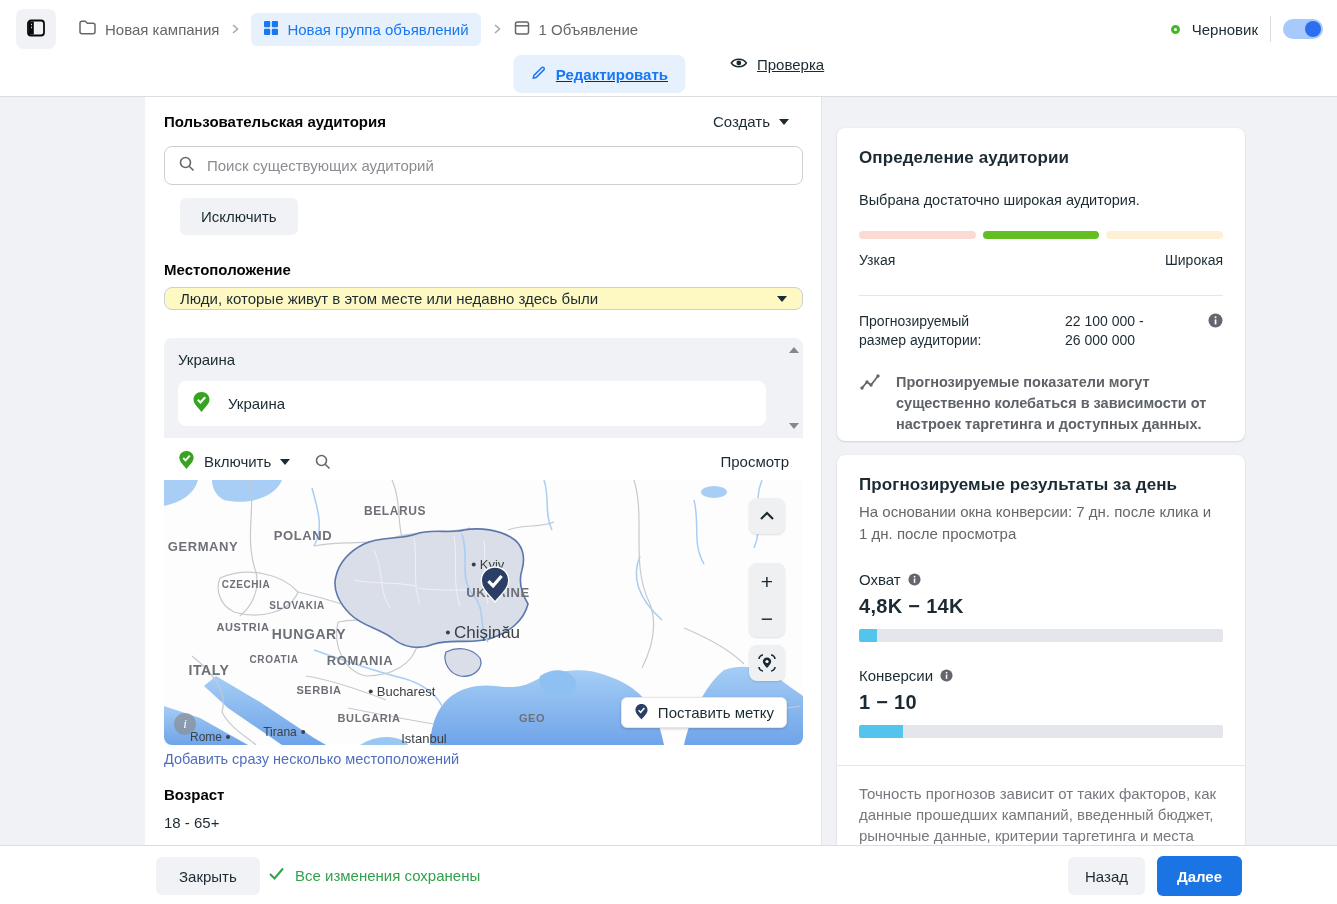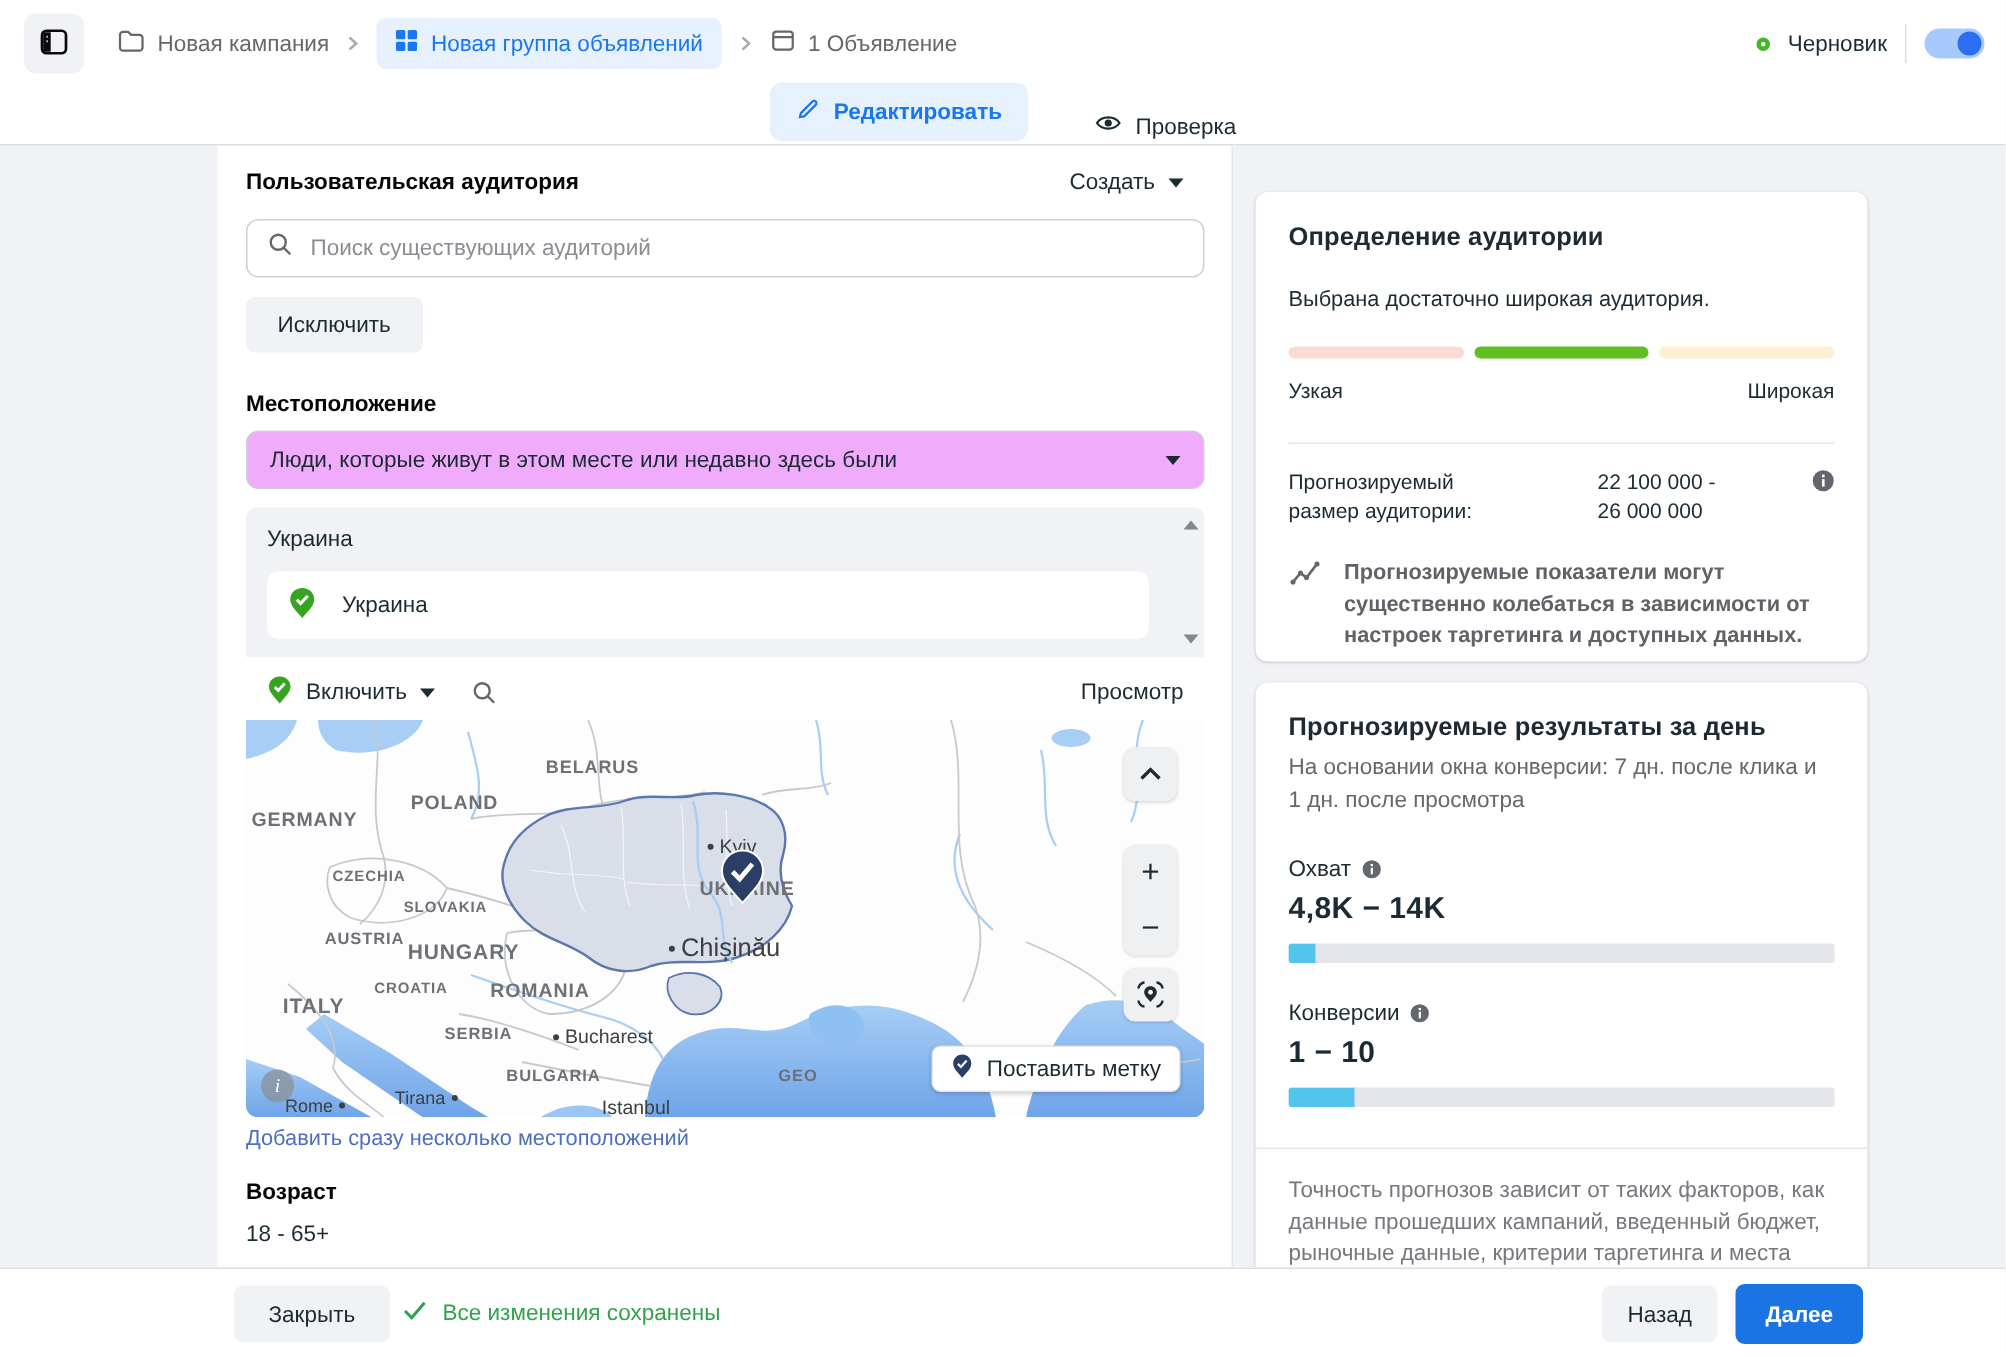"Редактировать" .tabs { align-items: flex-end -> flex-start; text-decoration: none -> underline }
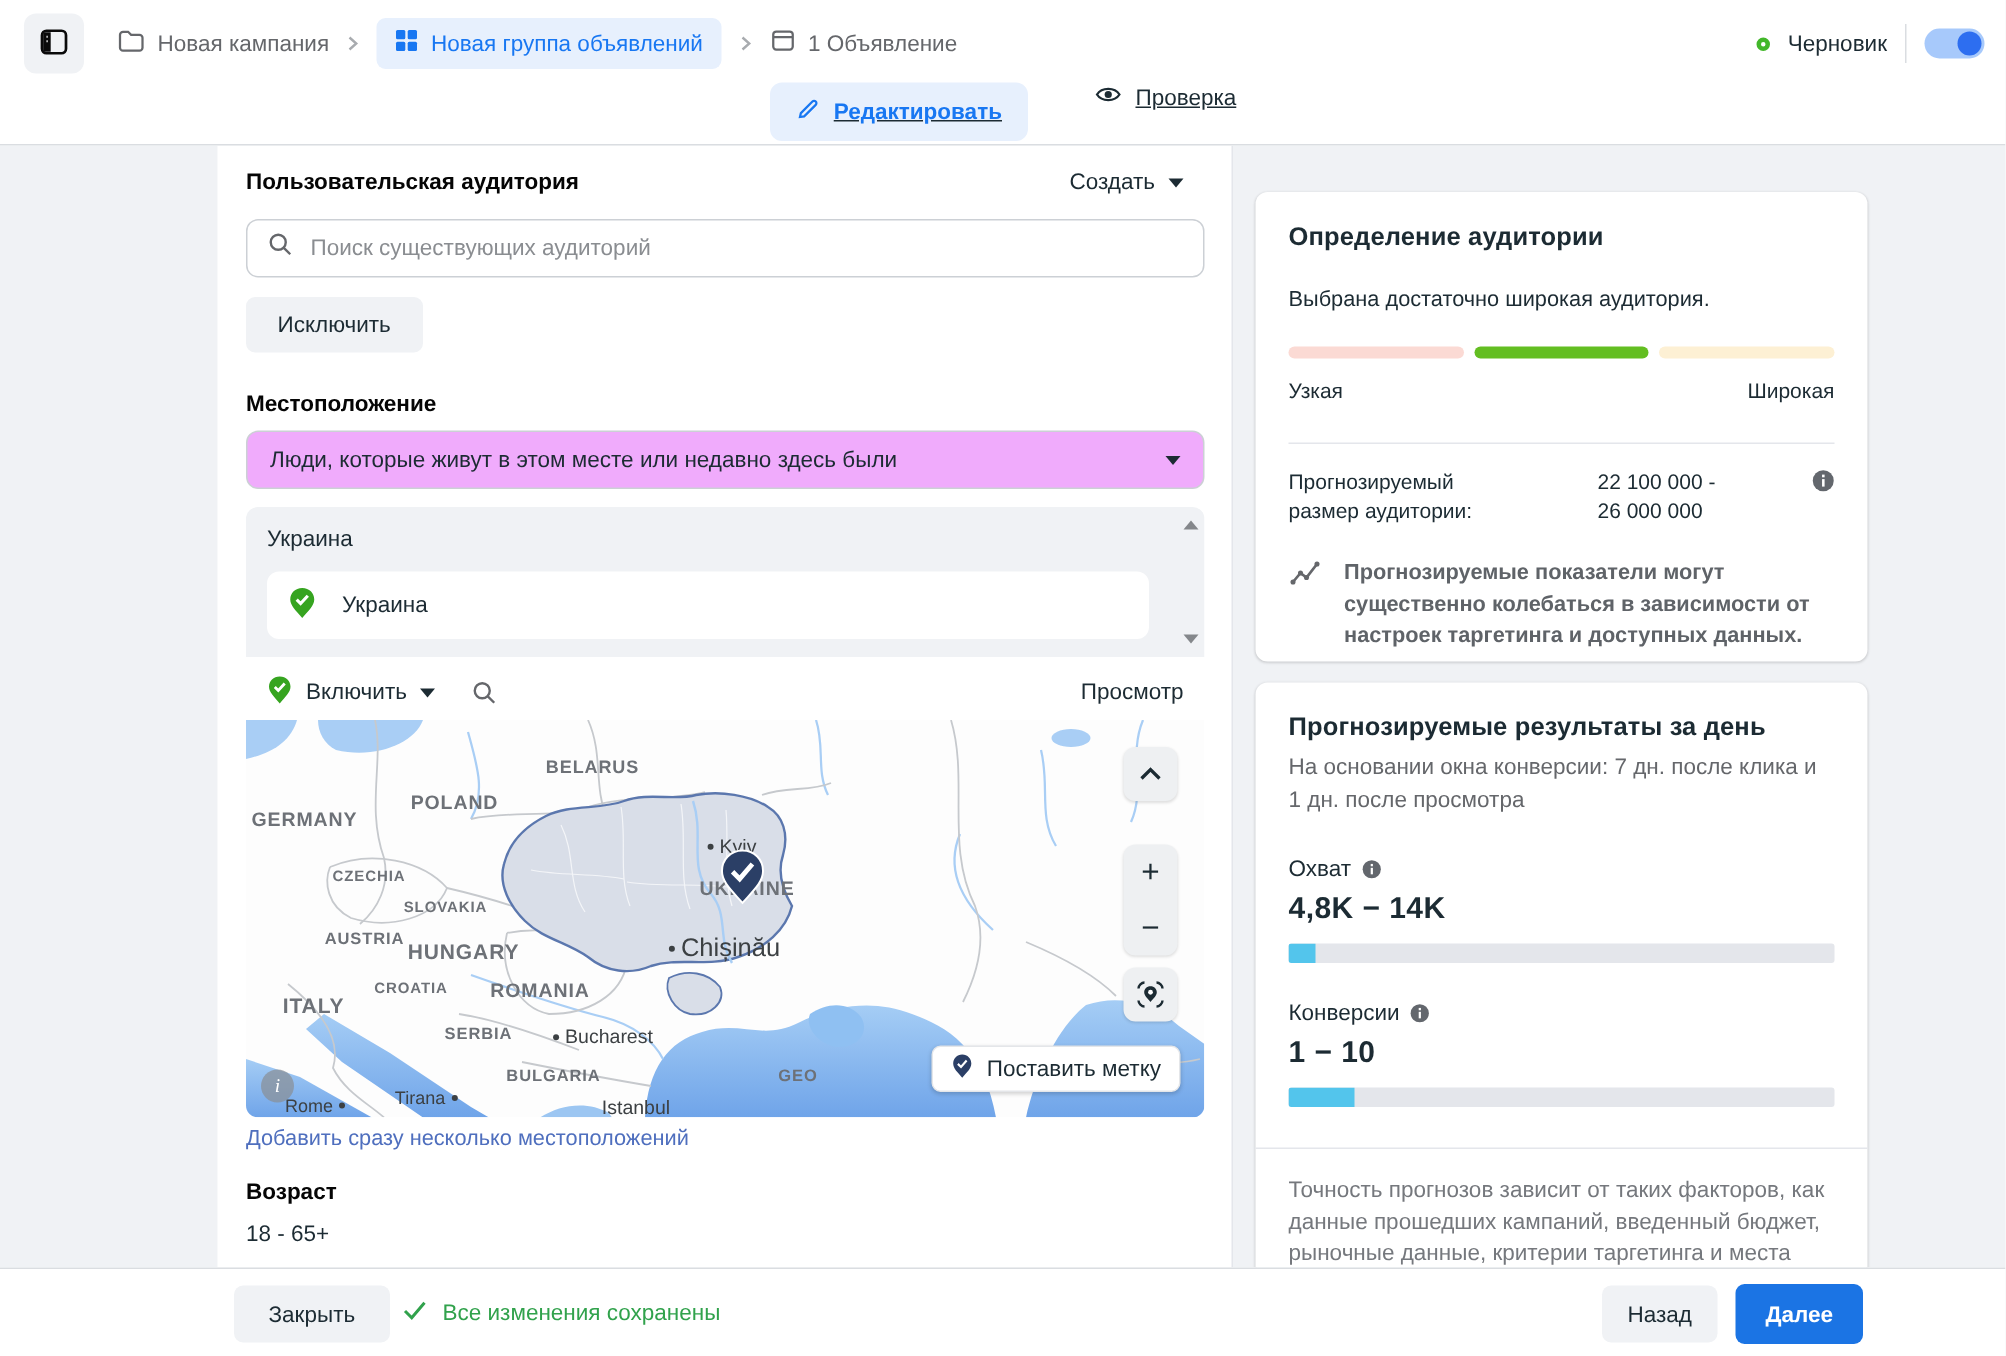"Исключить" .exclude-btn { left: 19px -> 35px }
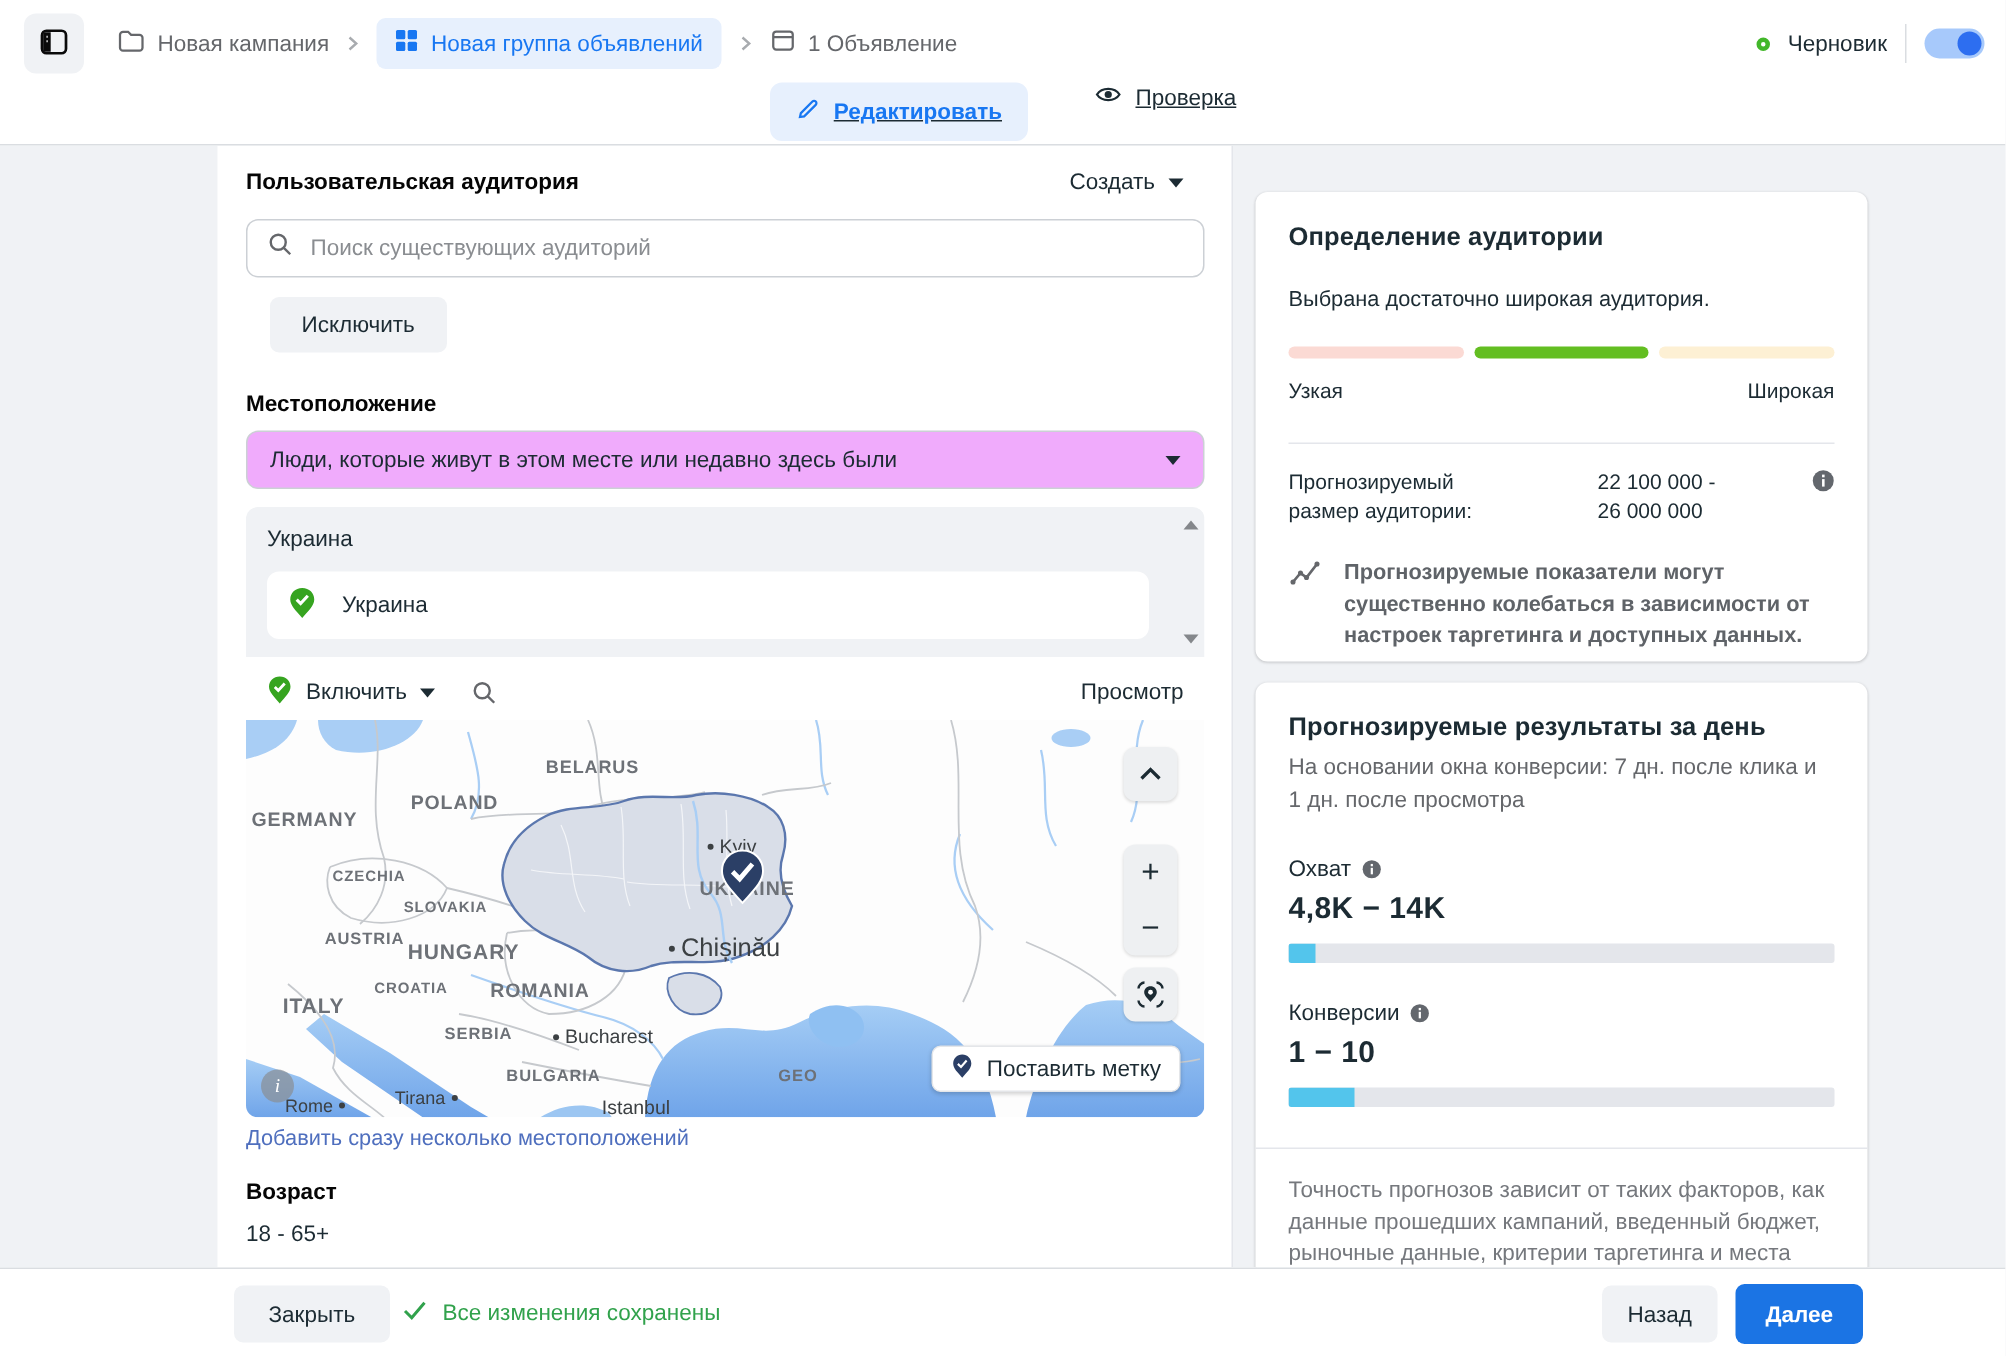"Люди, которые живут в этом" .select { background: #f0abfc -> #fef9c3; height: 39px -> 23px }
